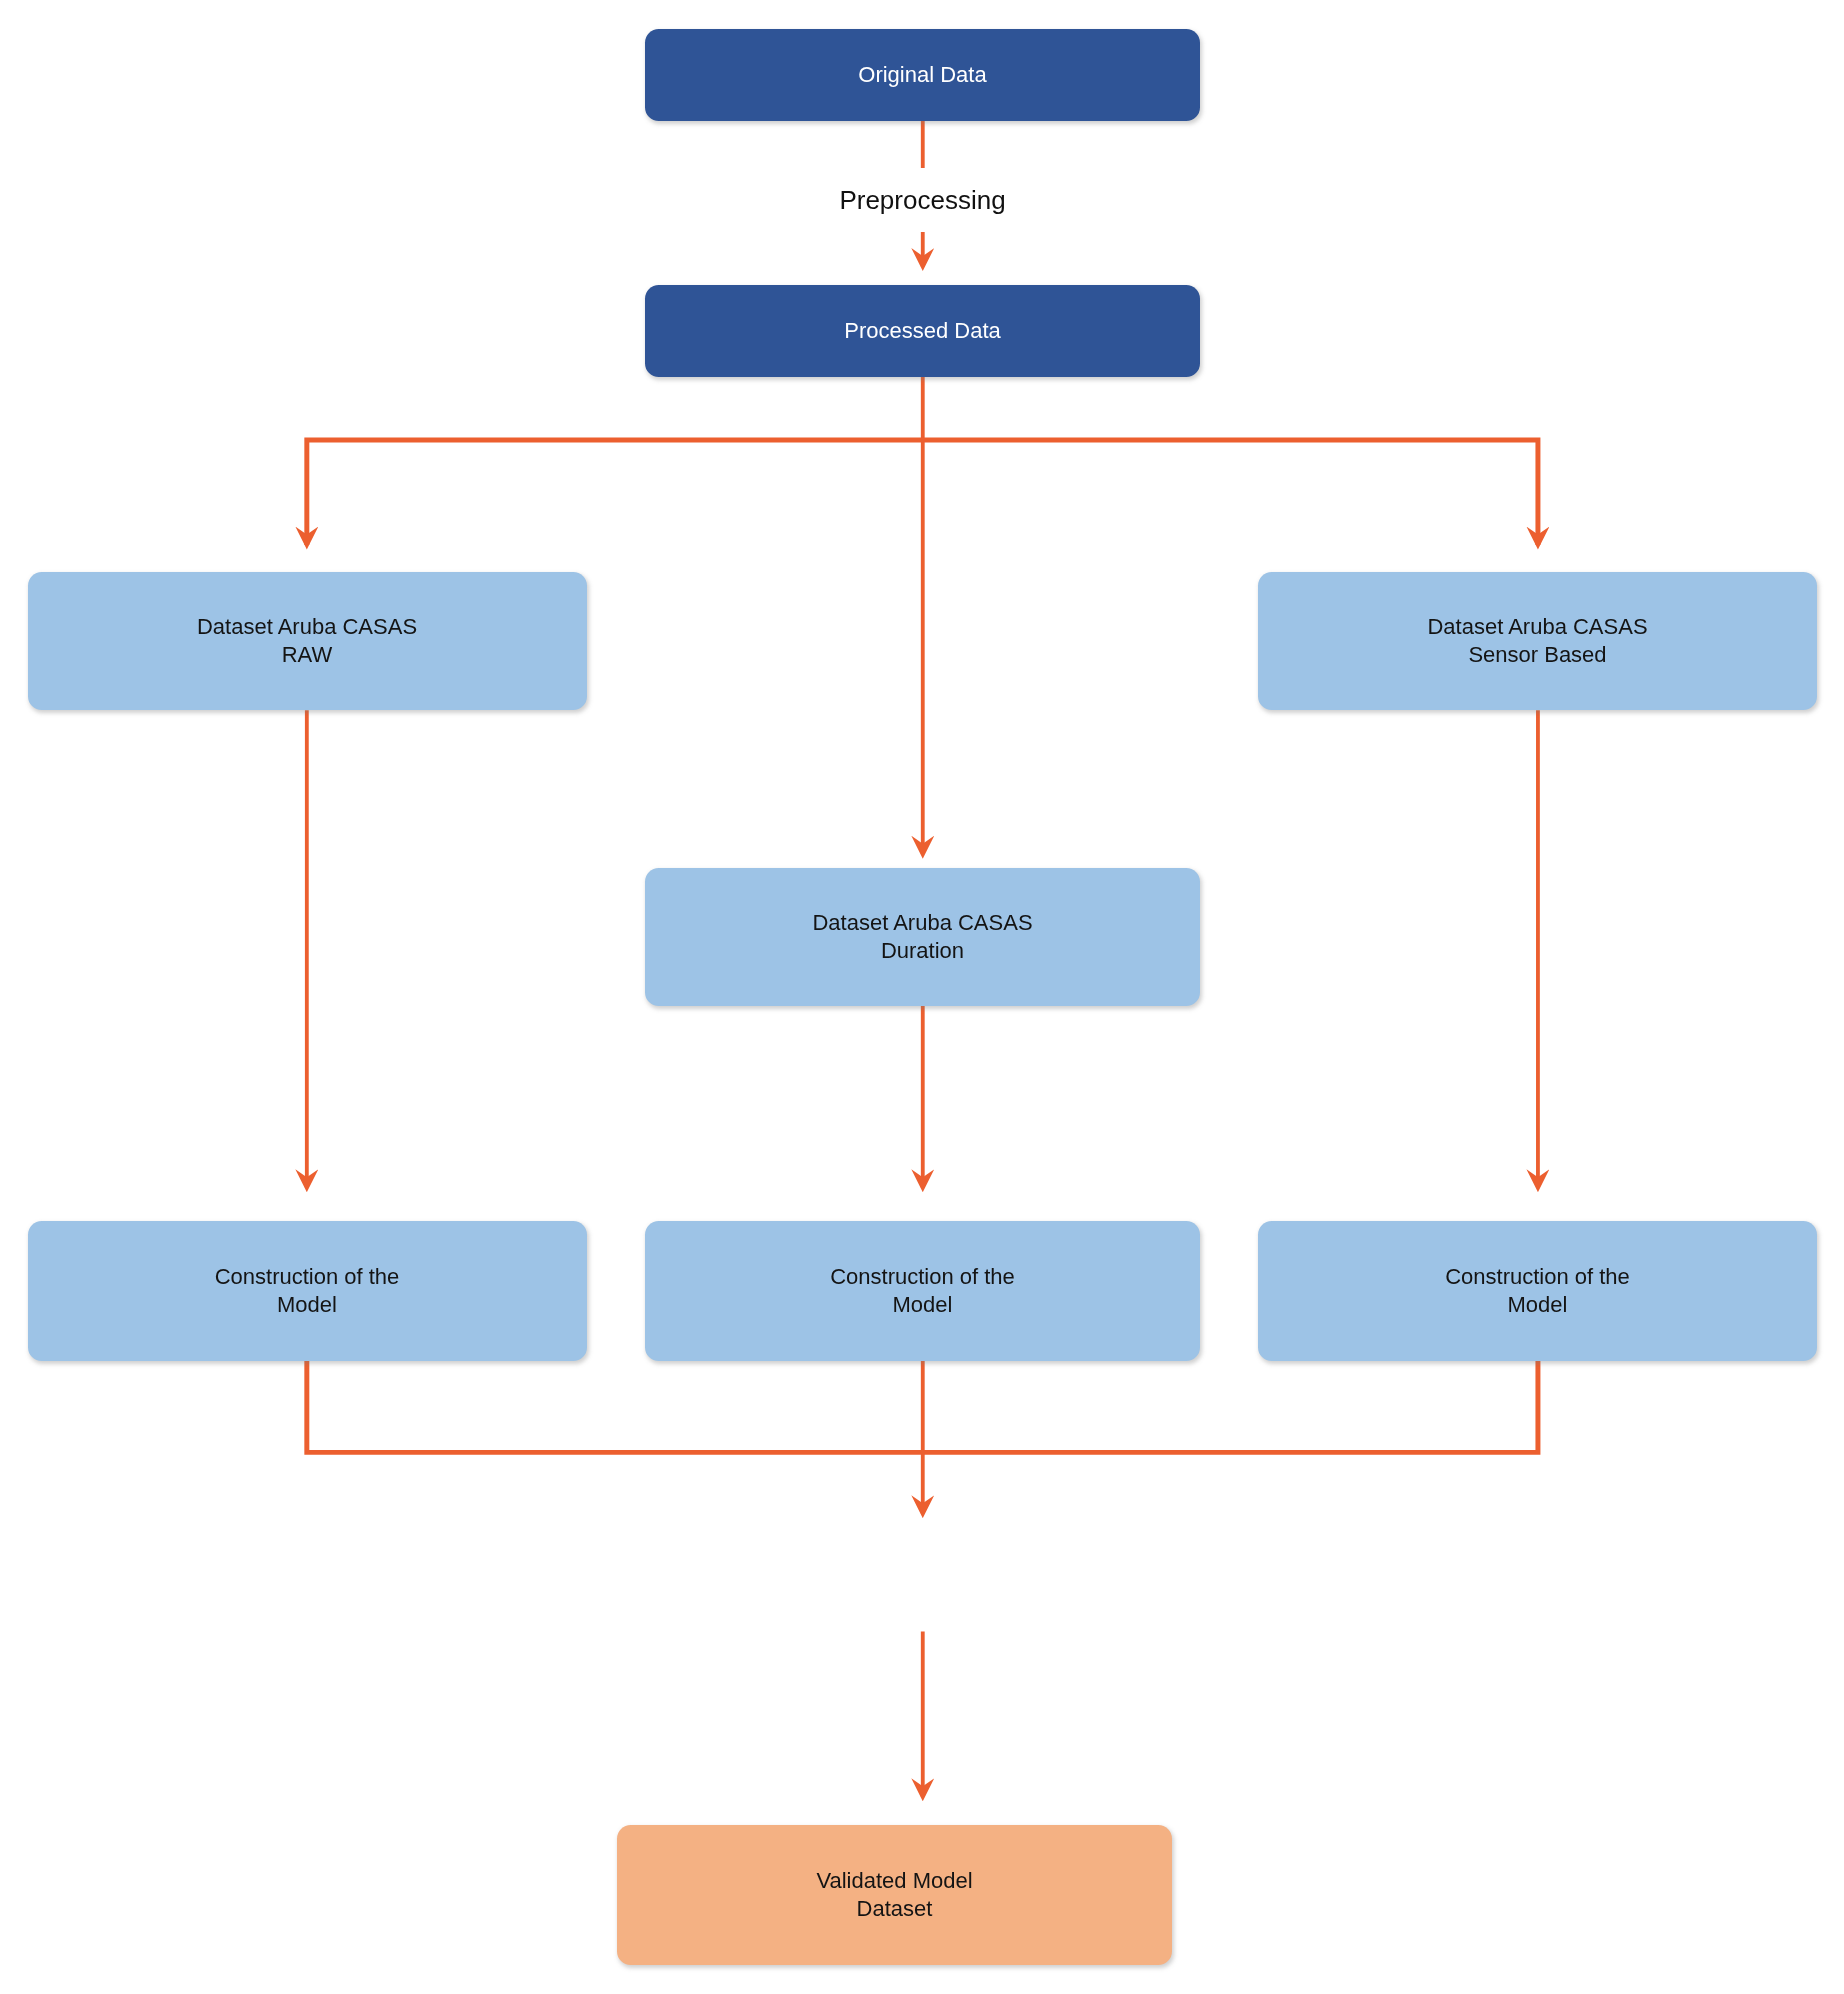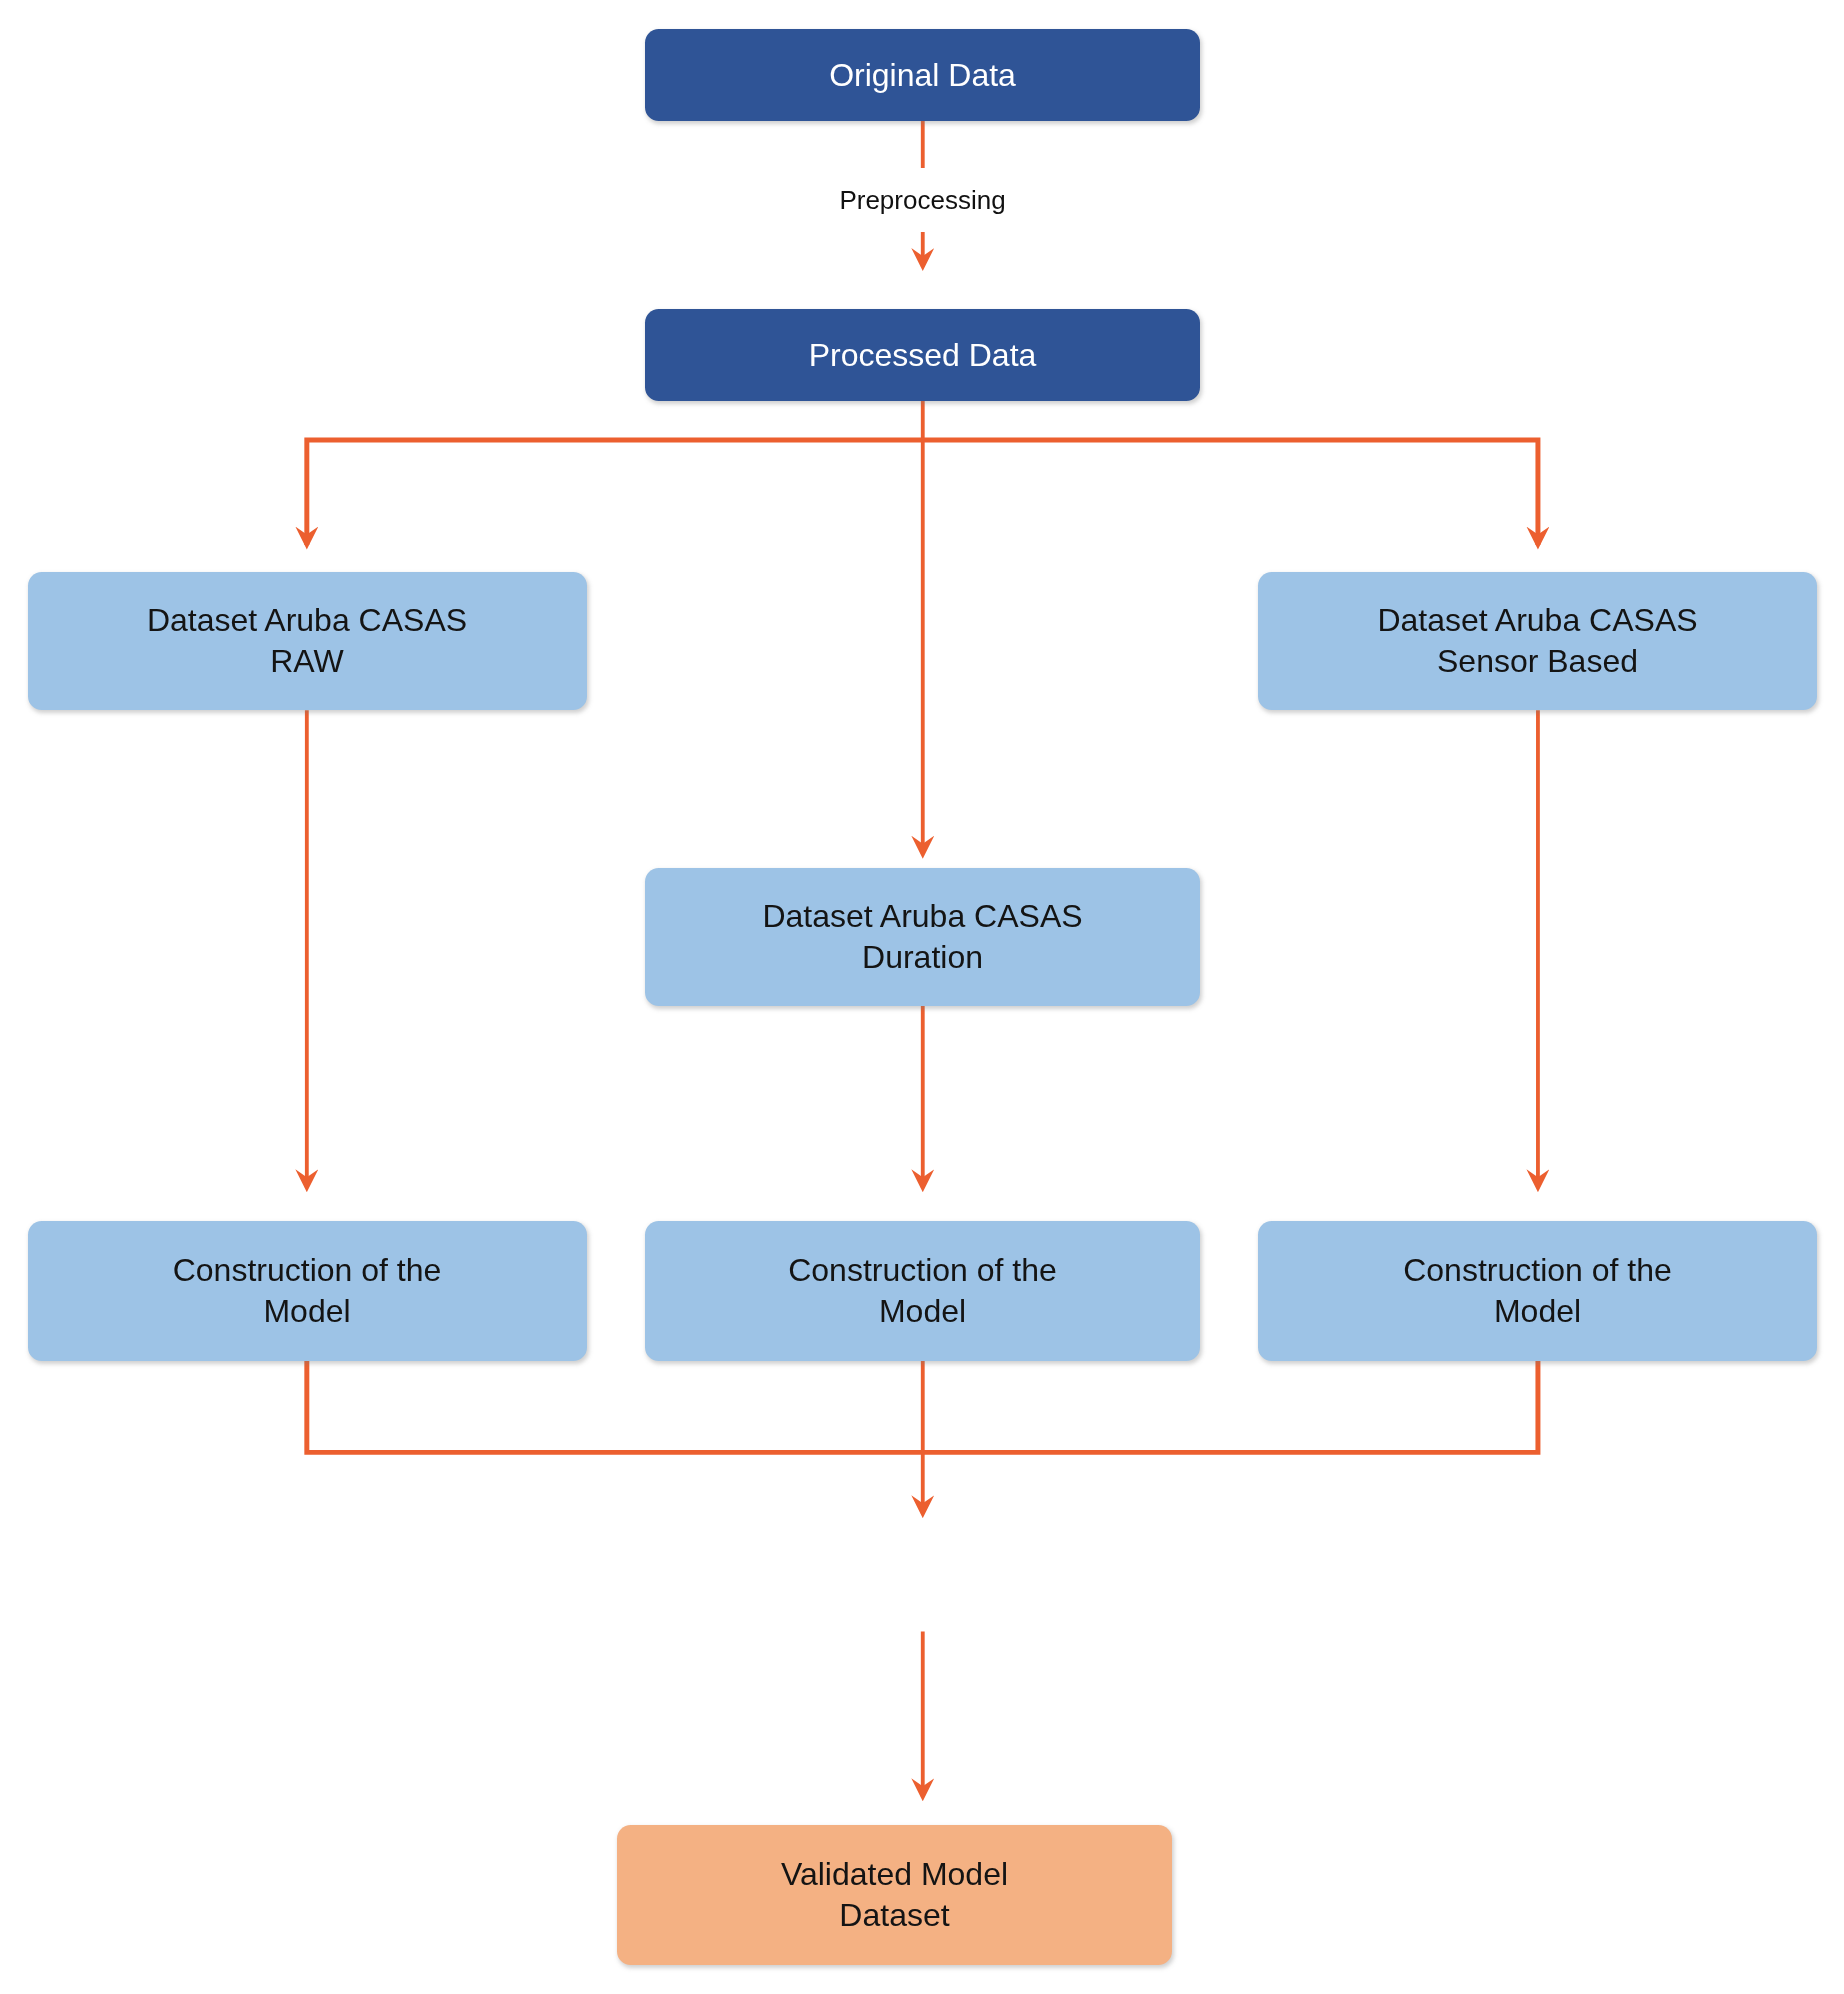"Original Data" .node { font-size: 32px -> 22px }
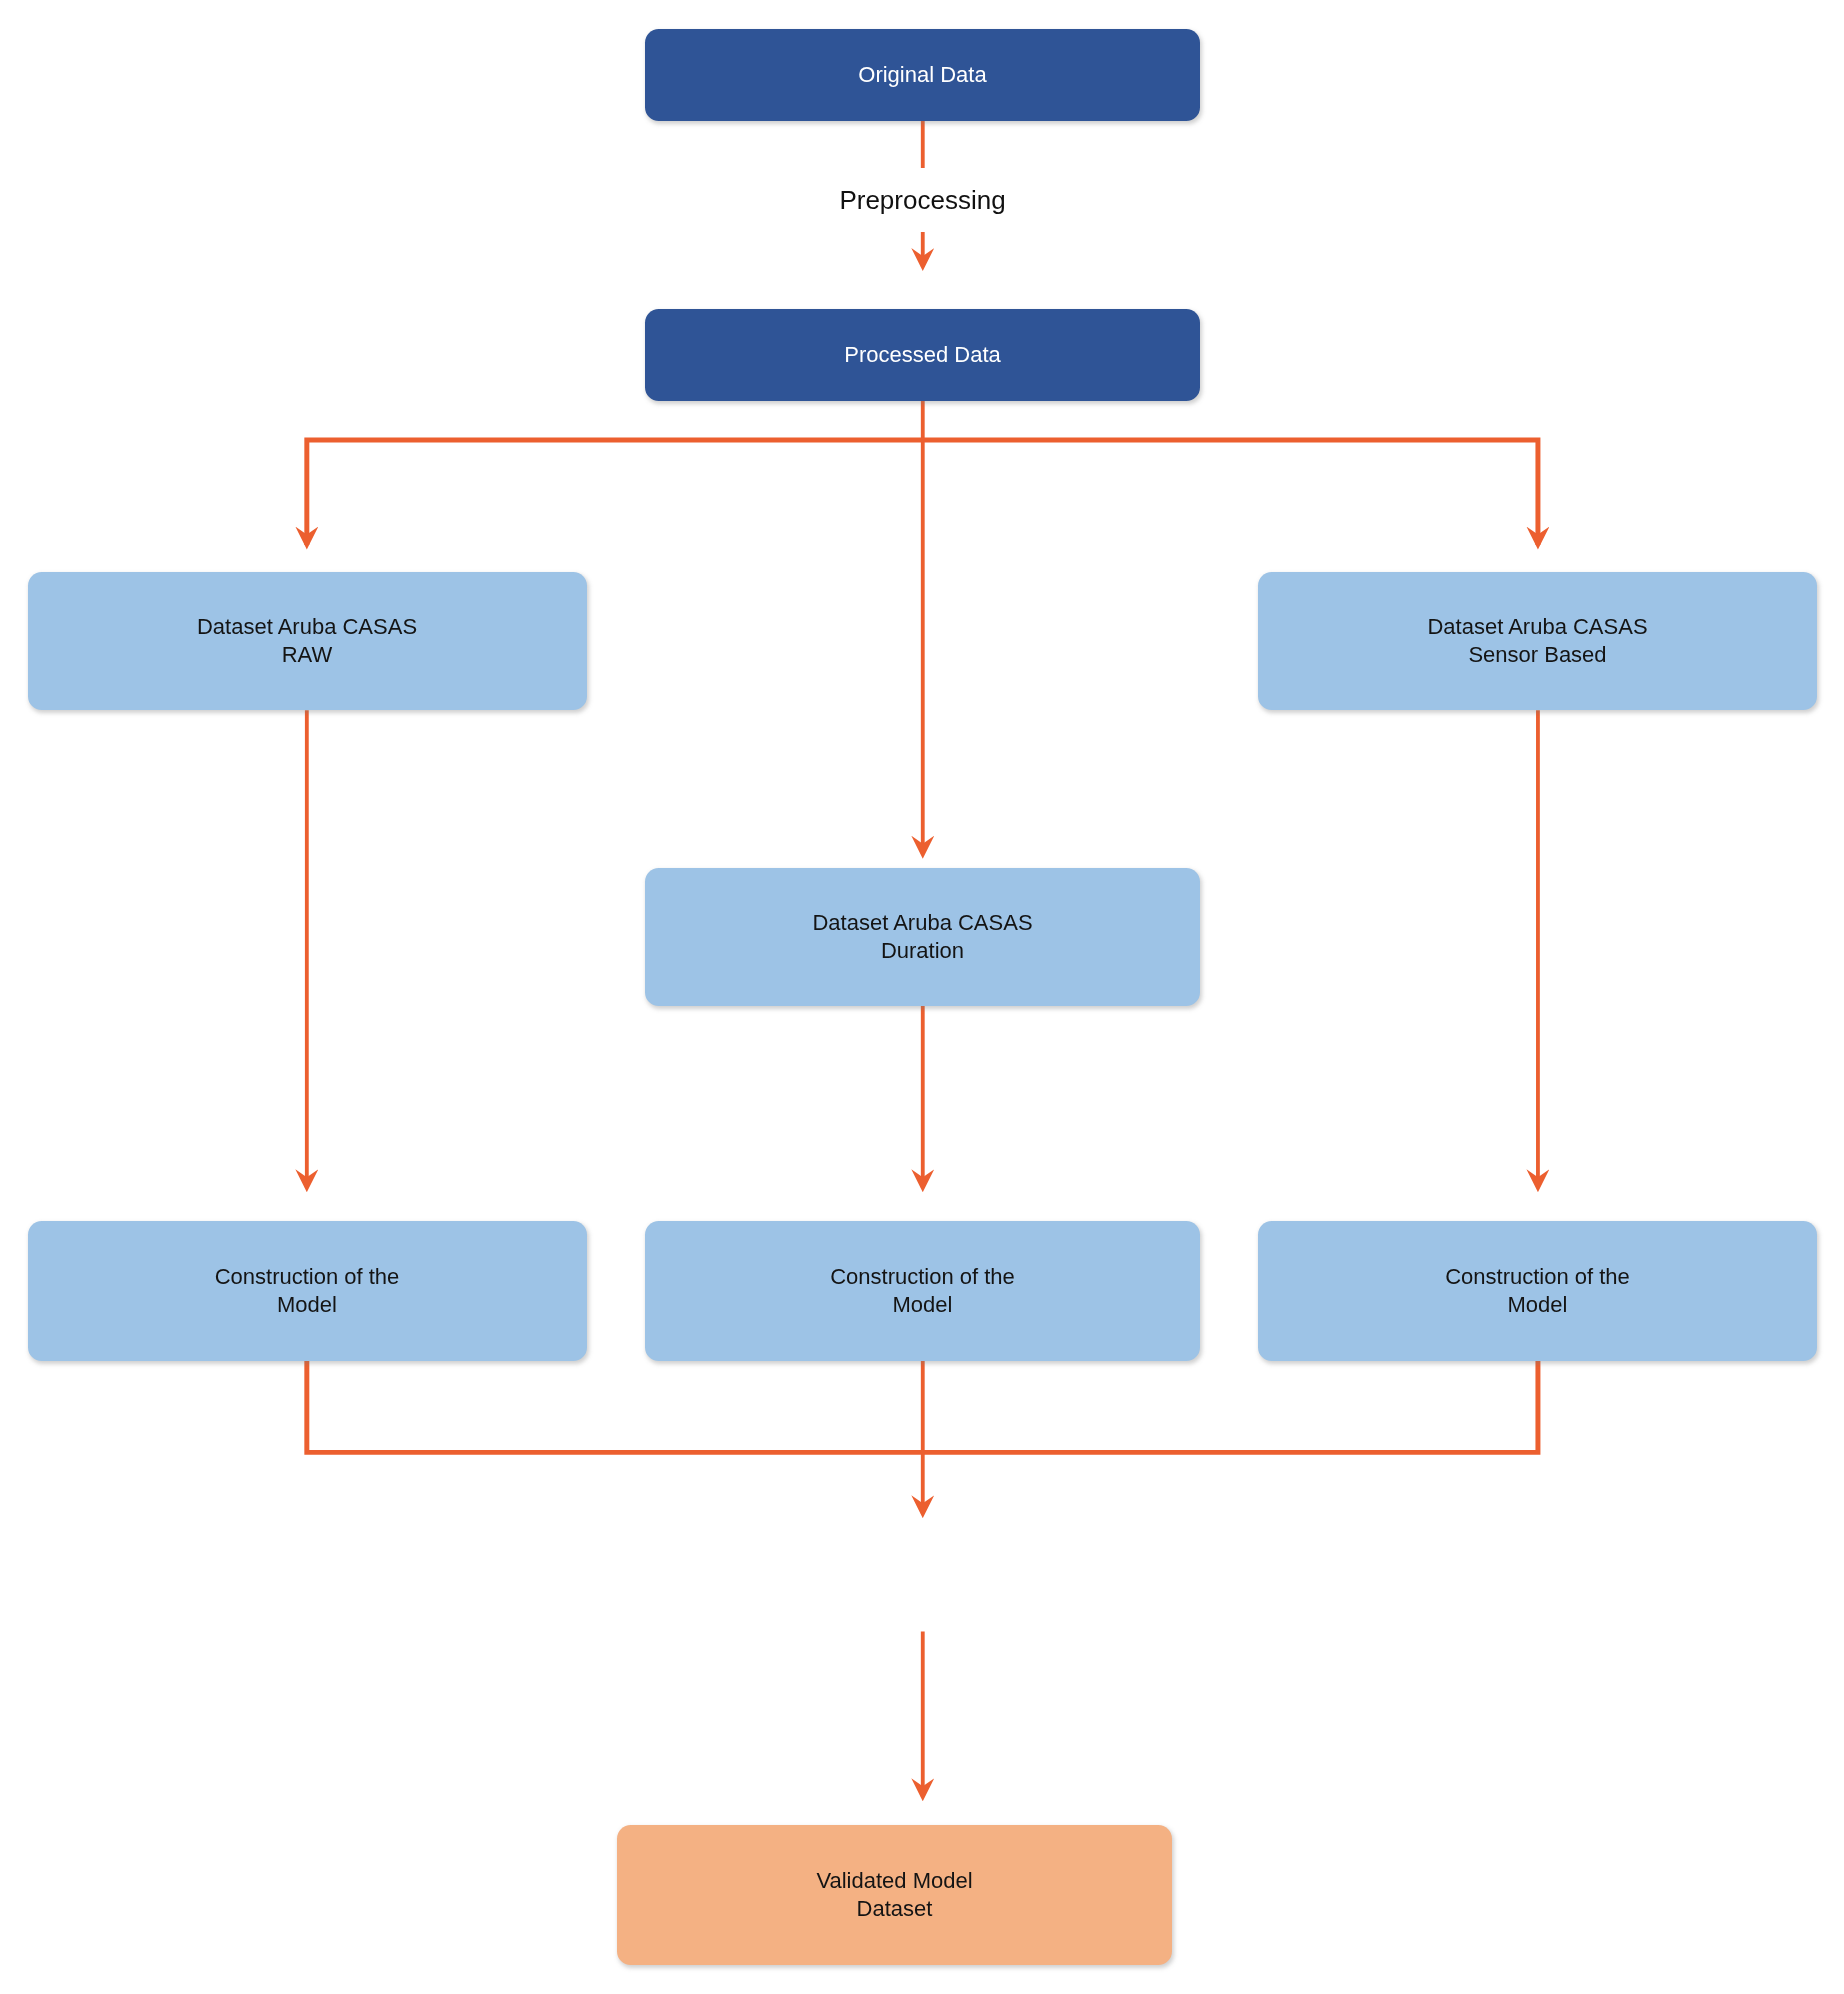"Processed Data" #n-processed { margin-top: 24px -> none }
